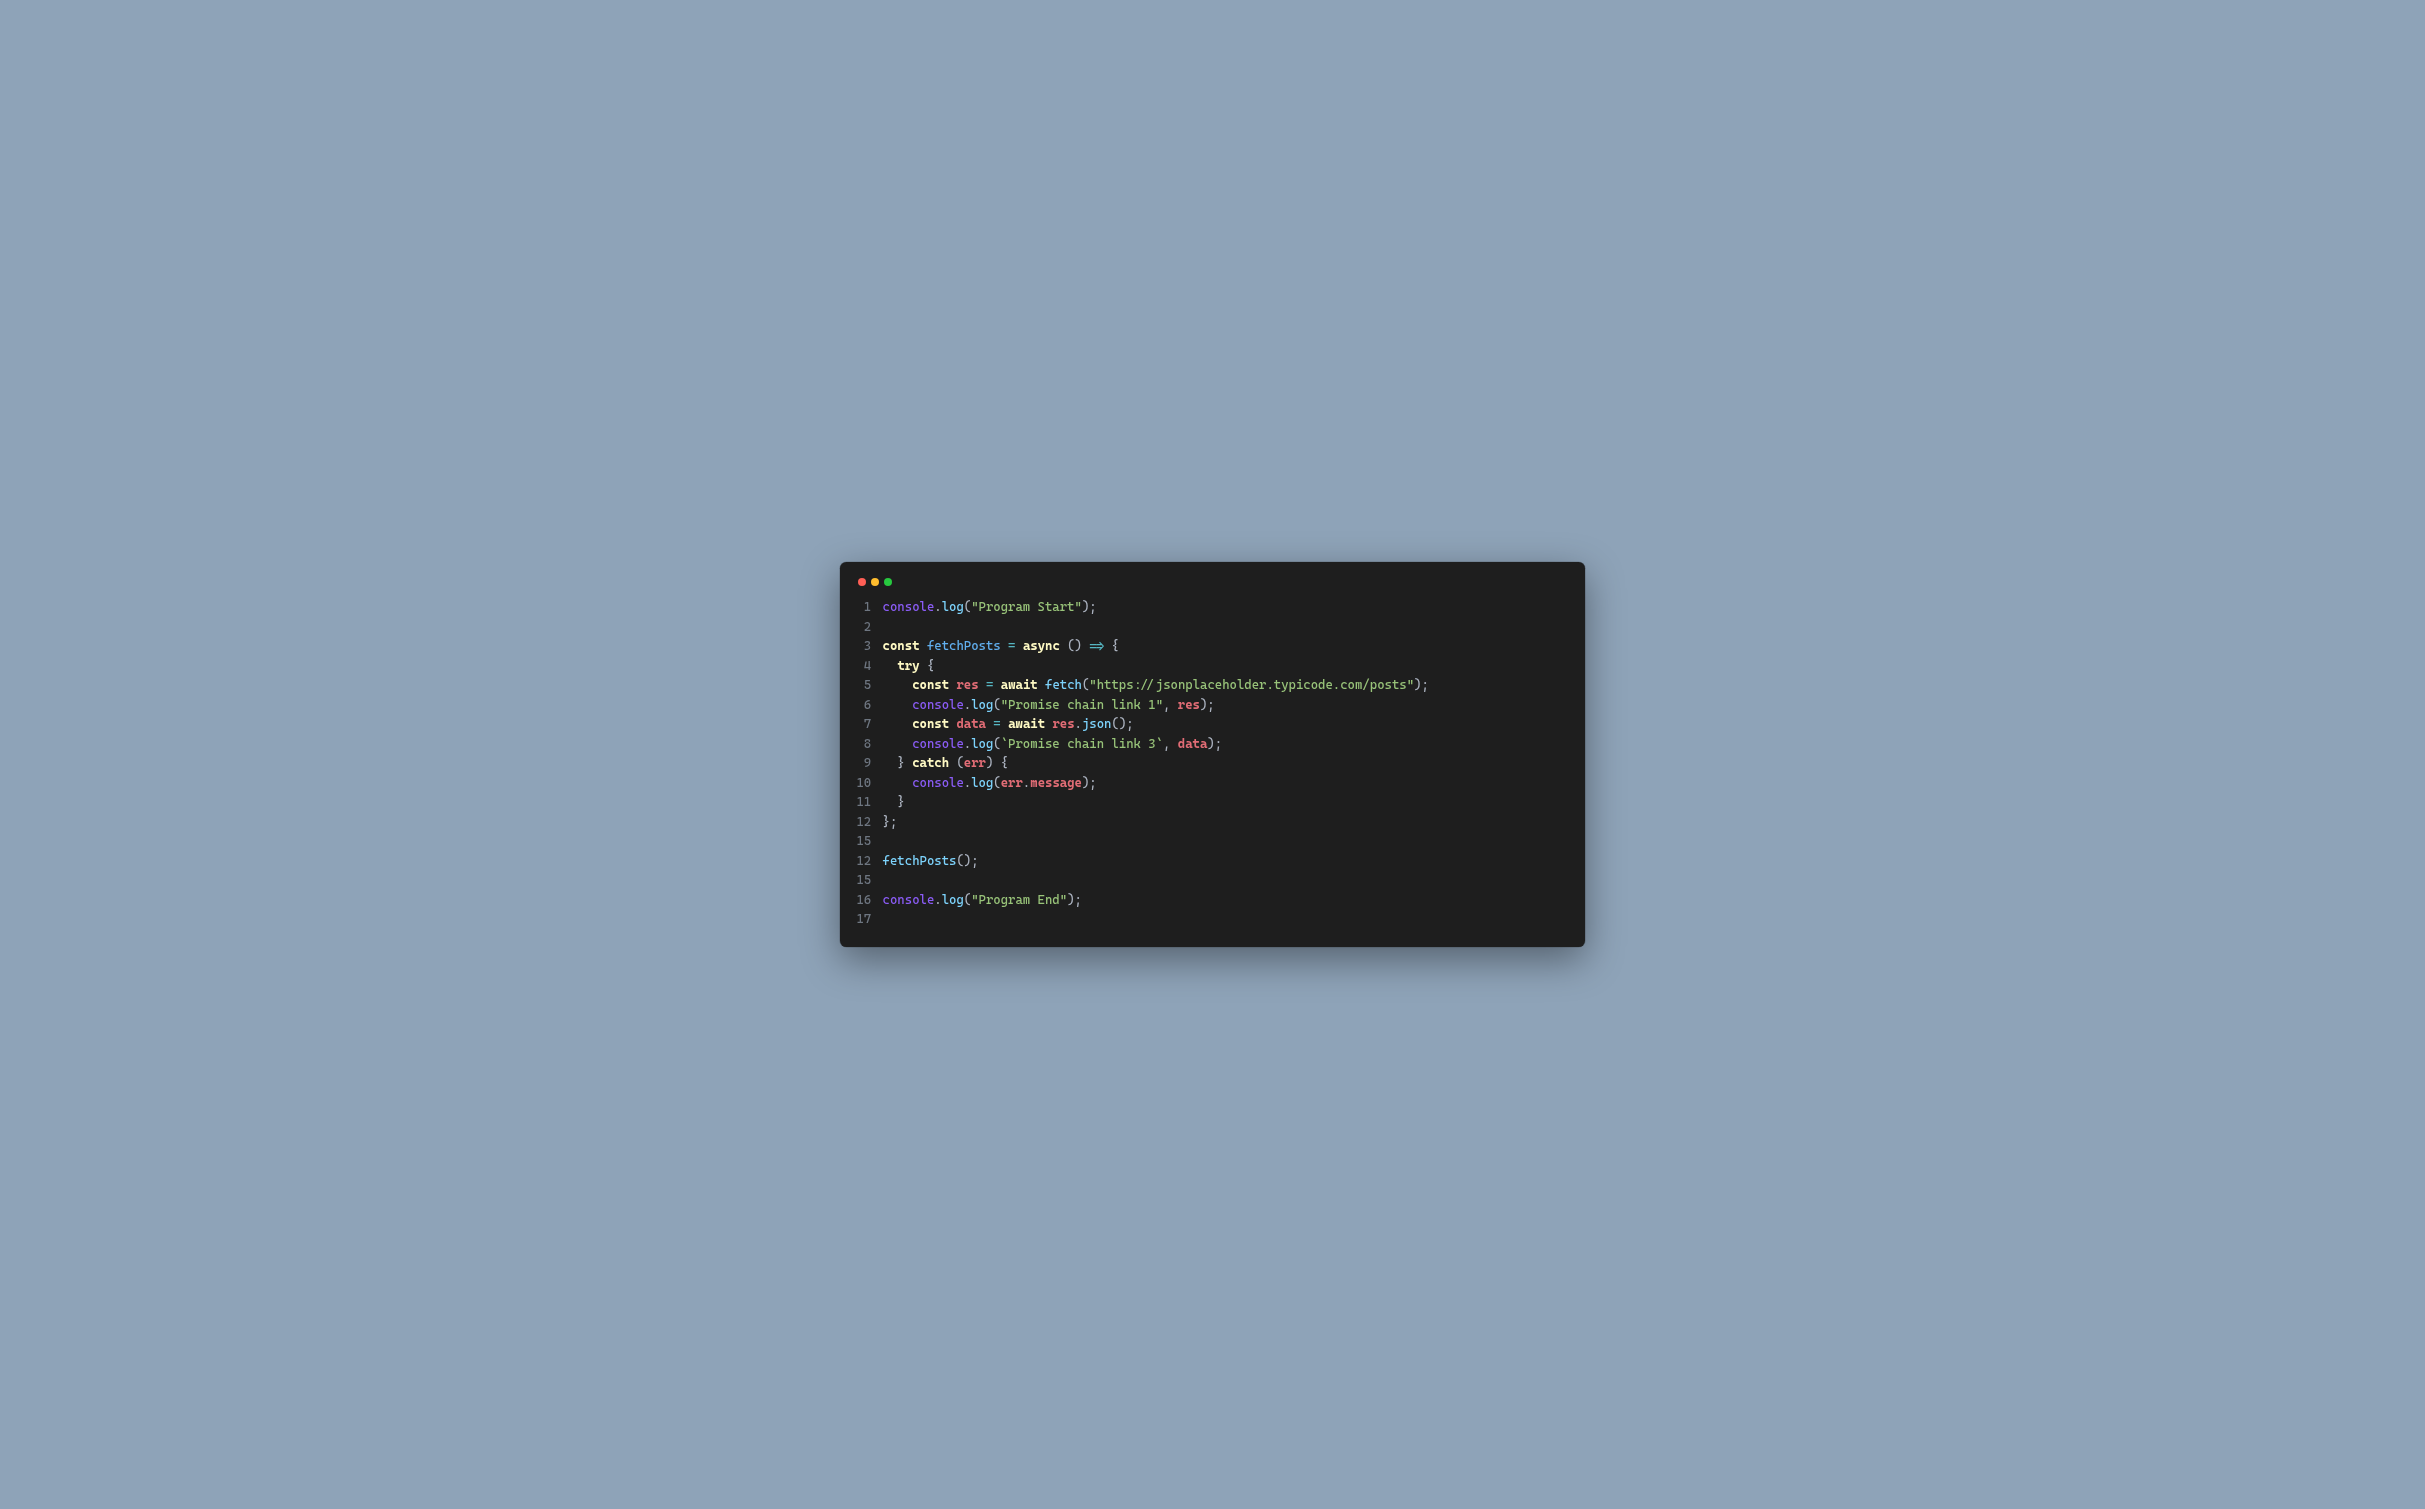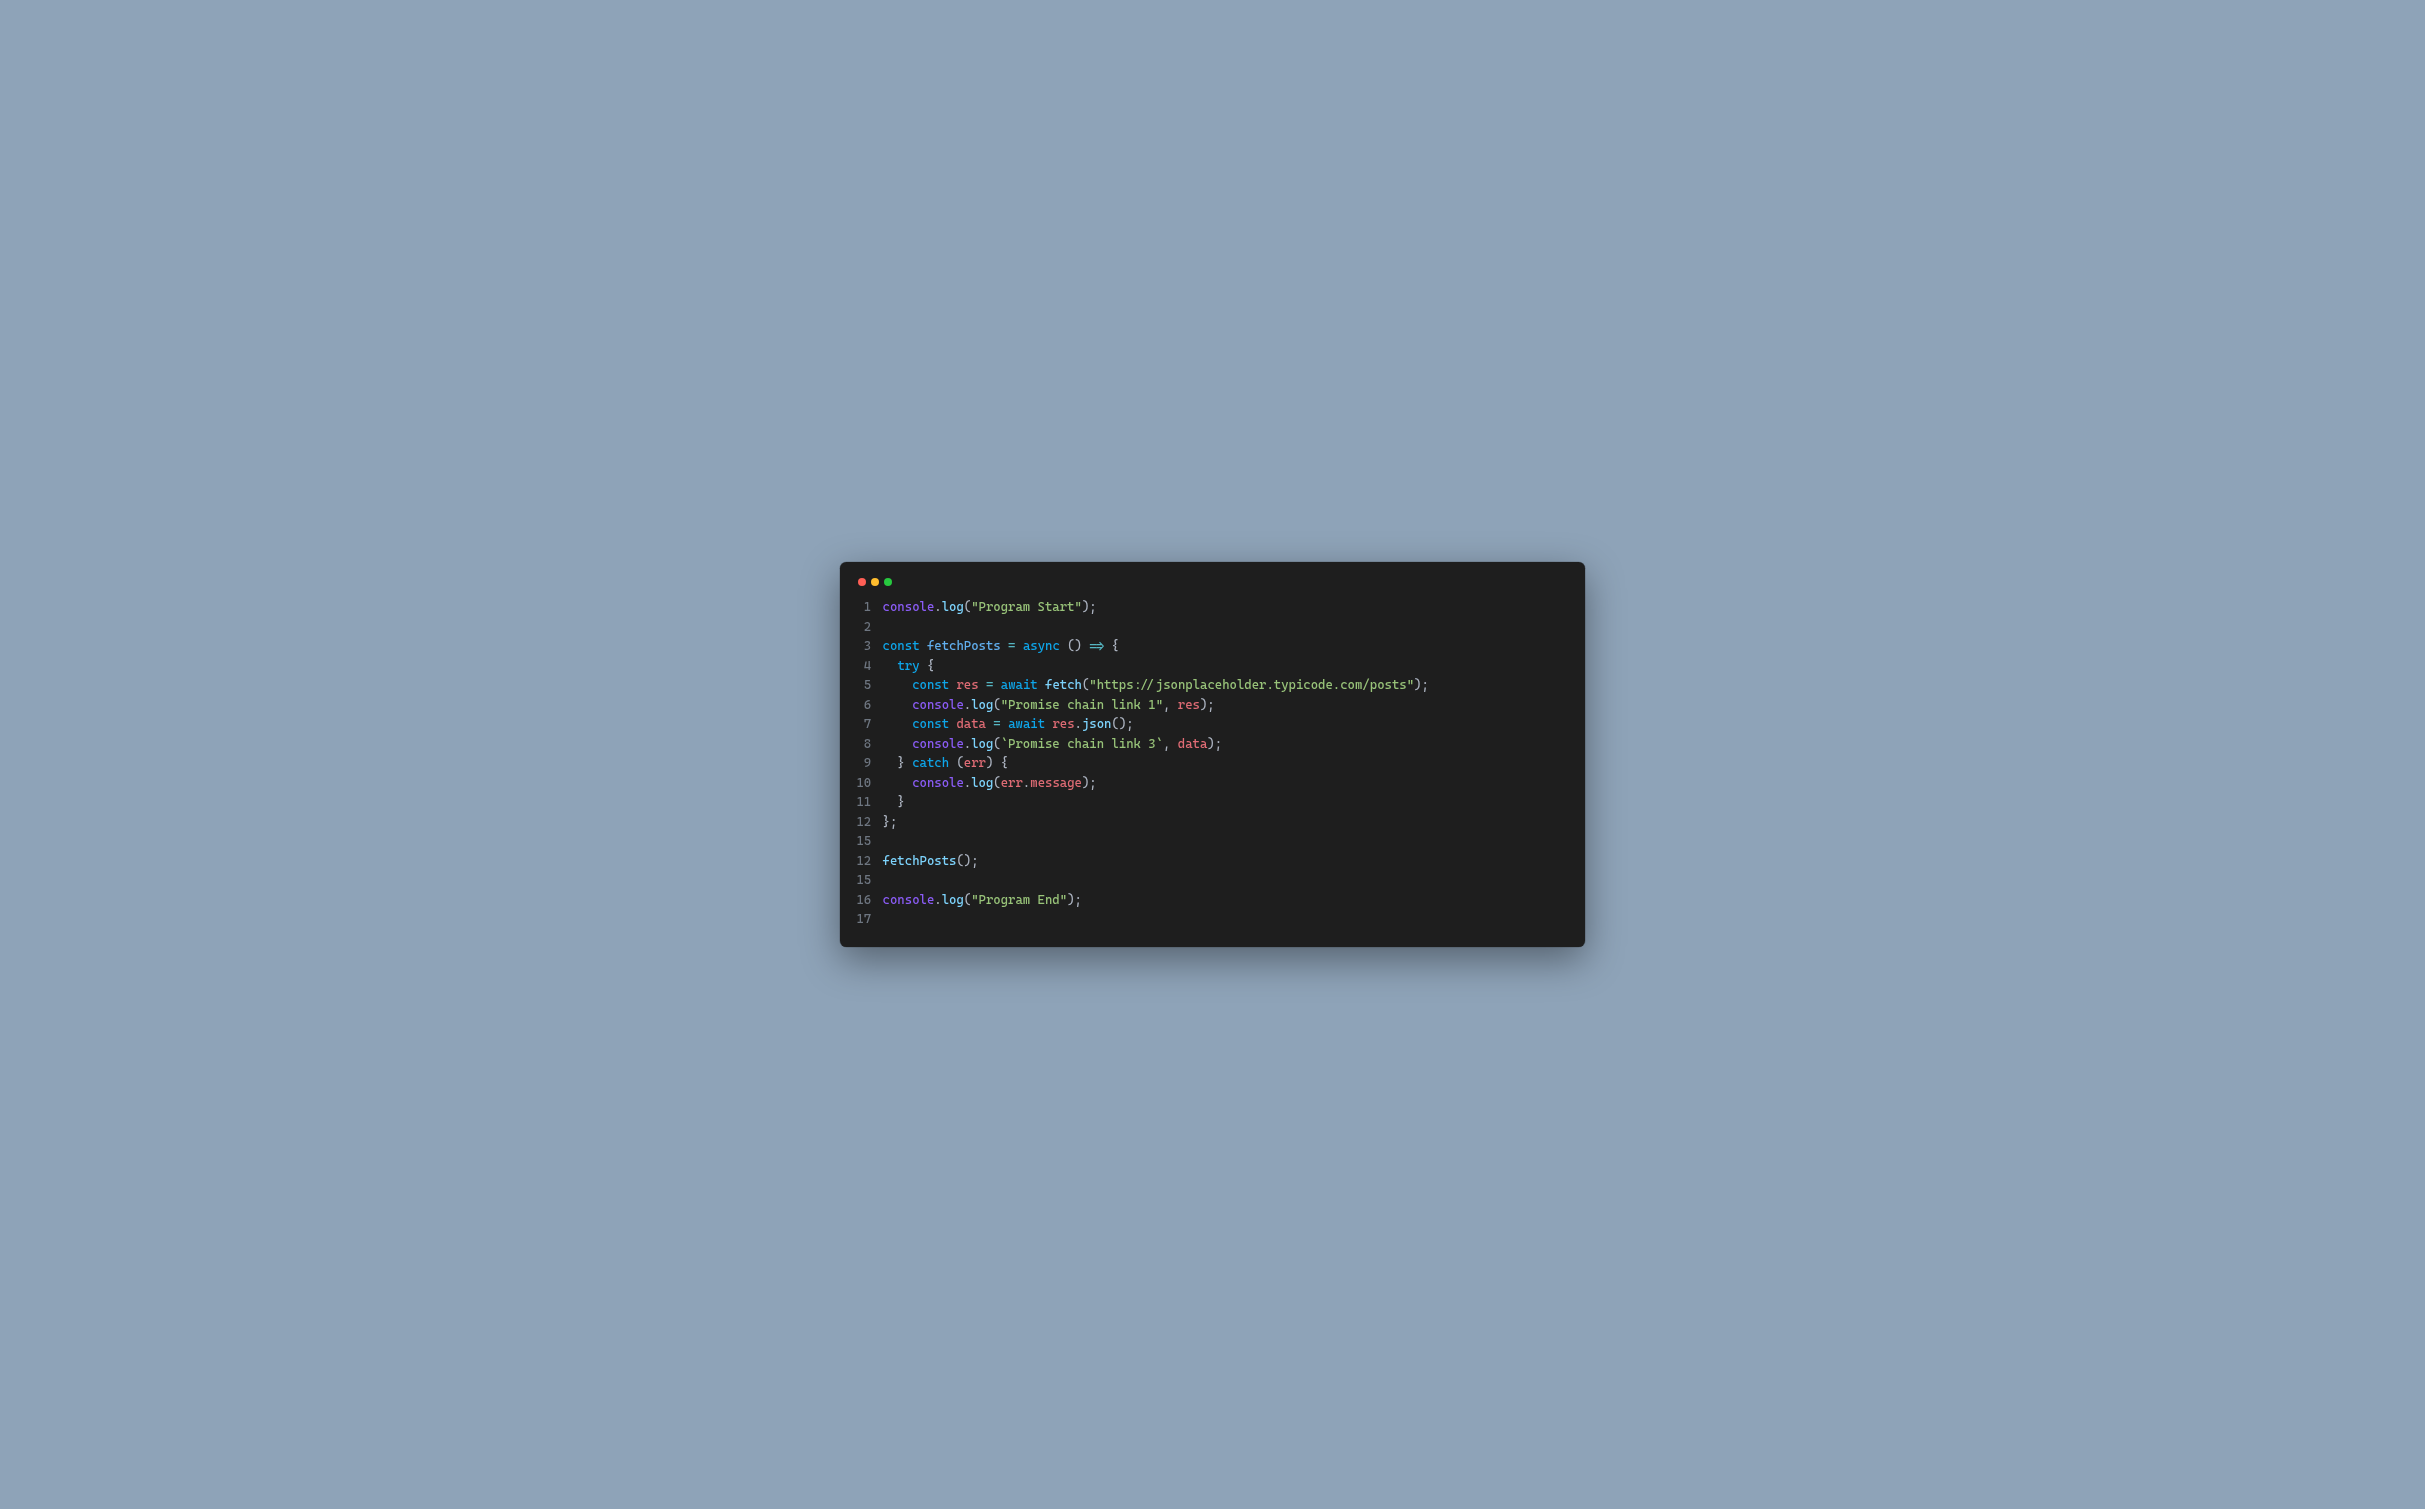"const" .c-kw { color: #0ea5e9 -> #fef9c3; font-weight: none -> bold }
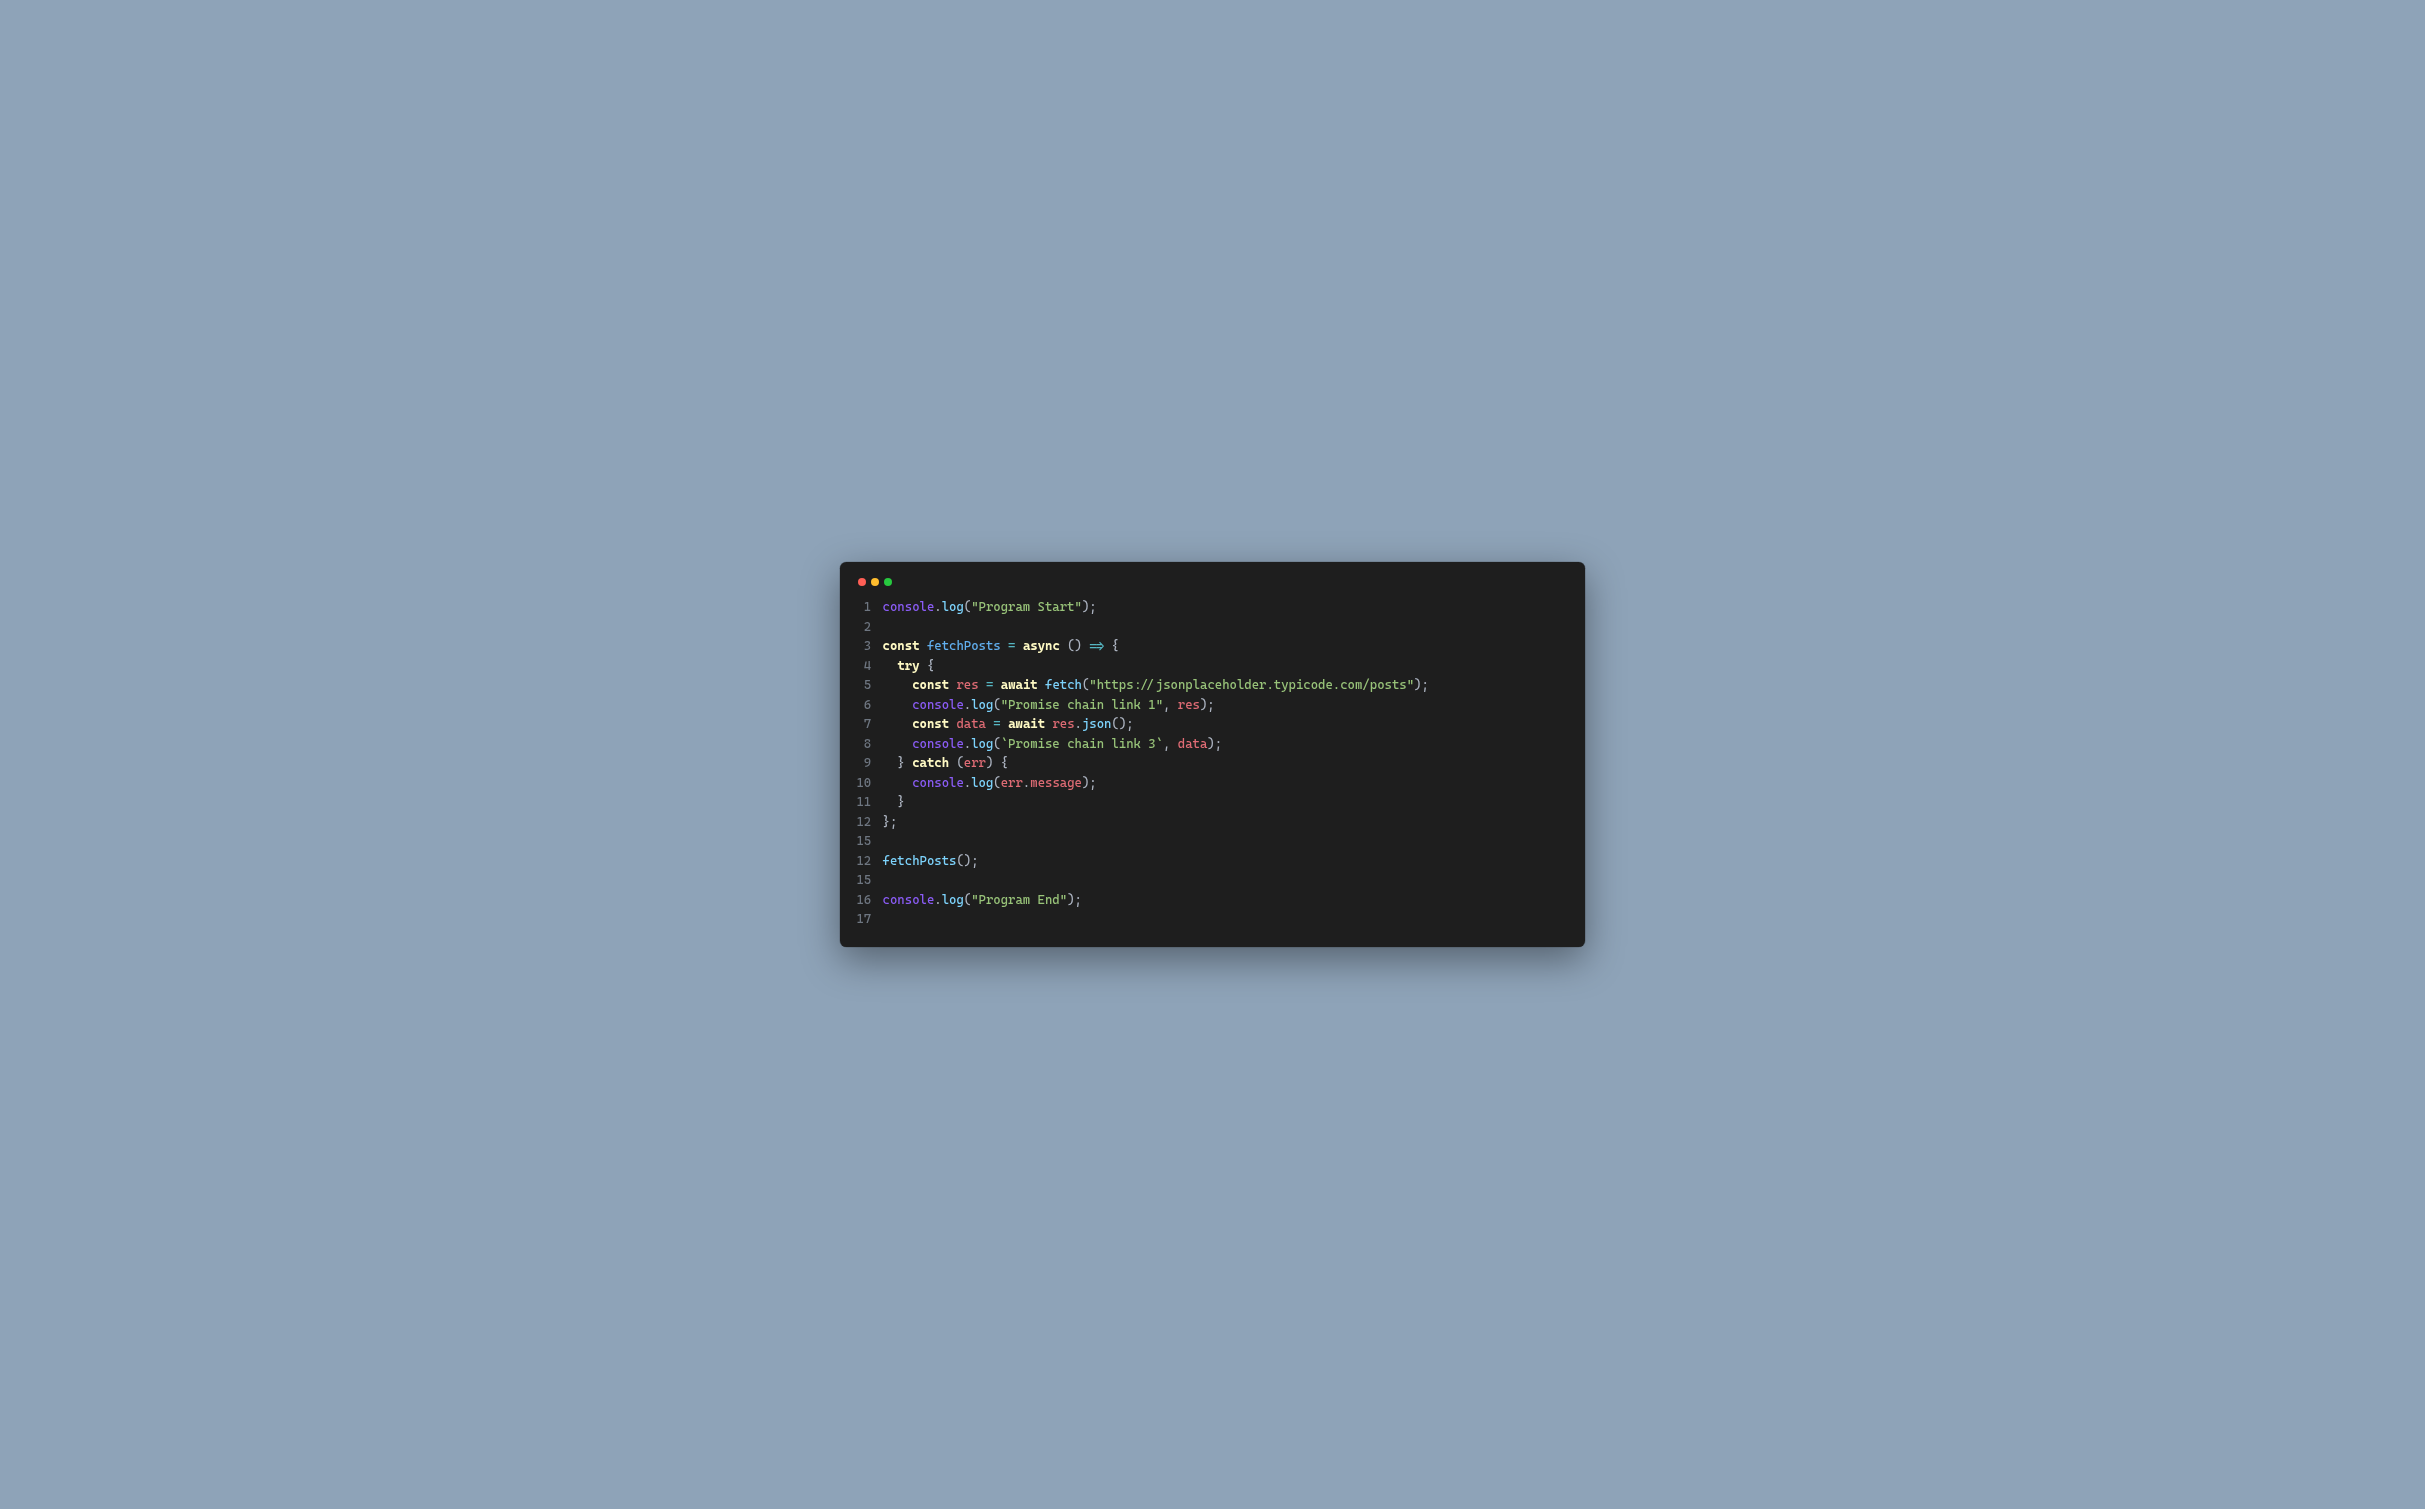"res" .c-name { font-weight: none -> bold }
